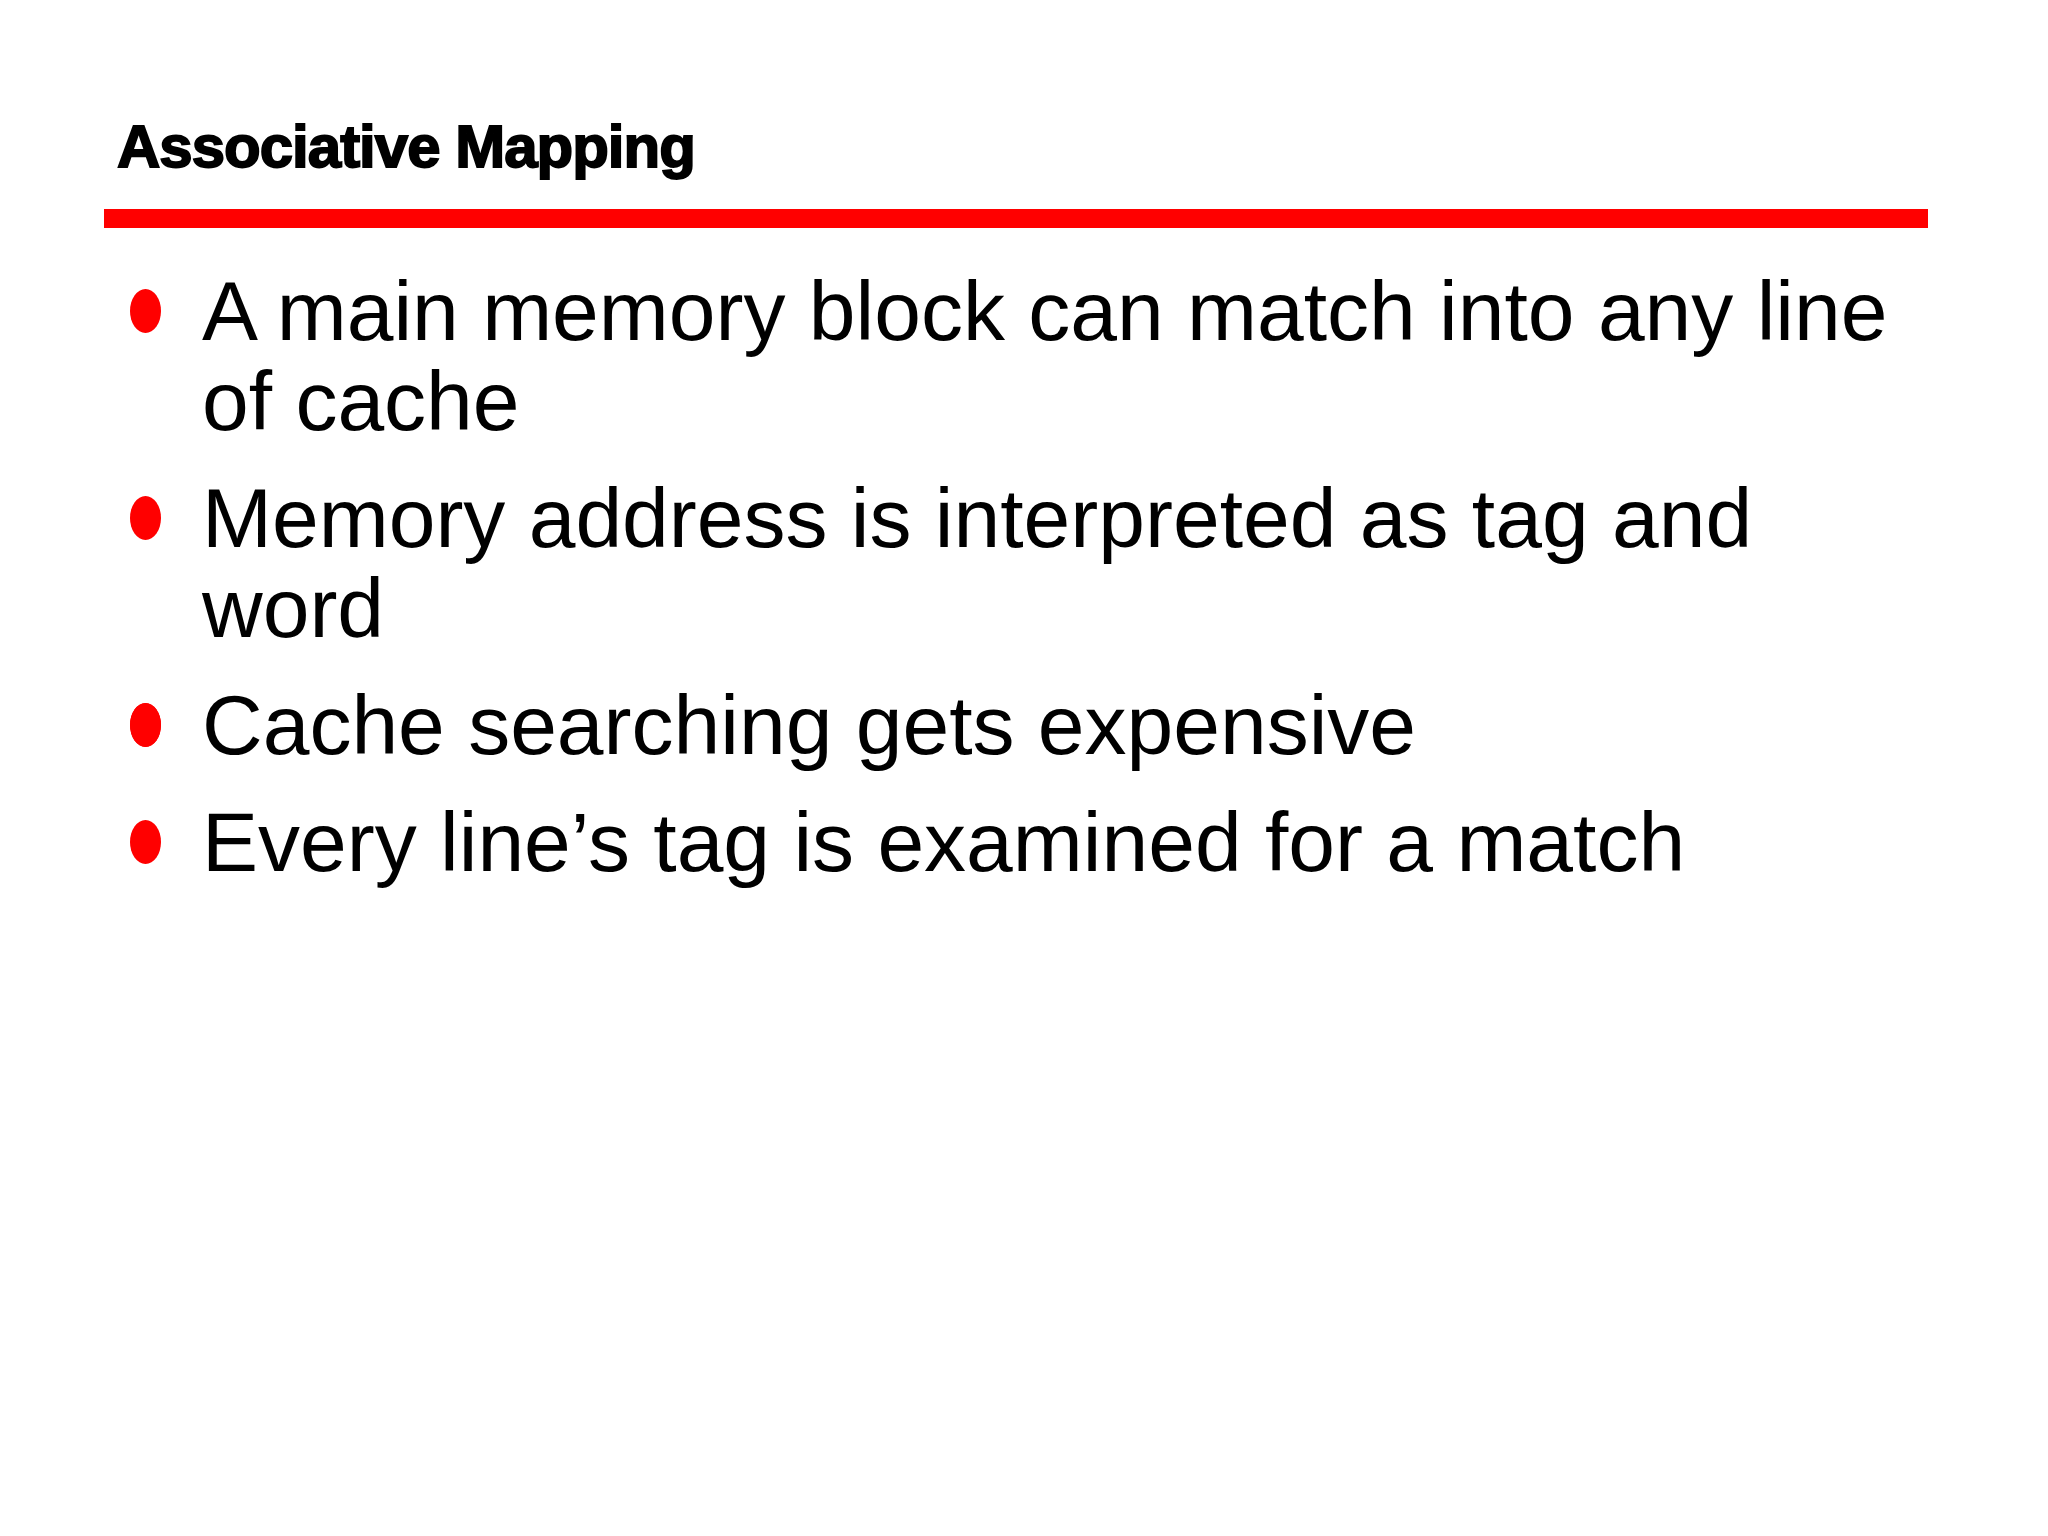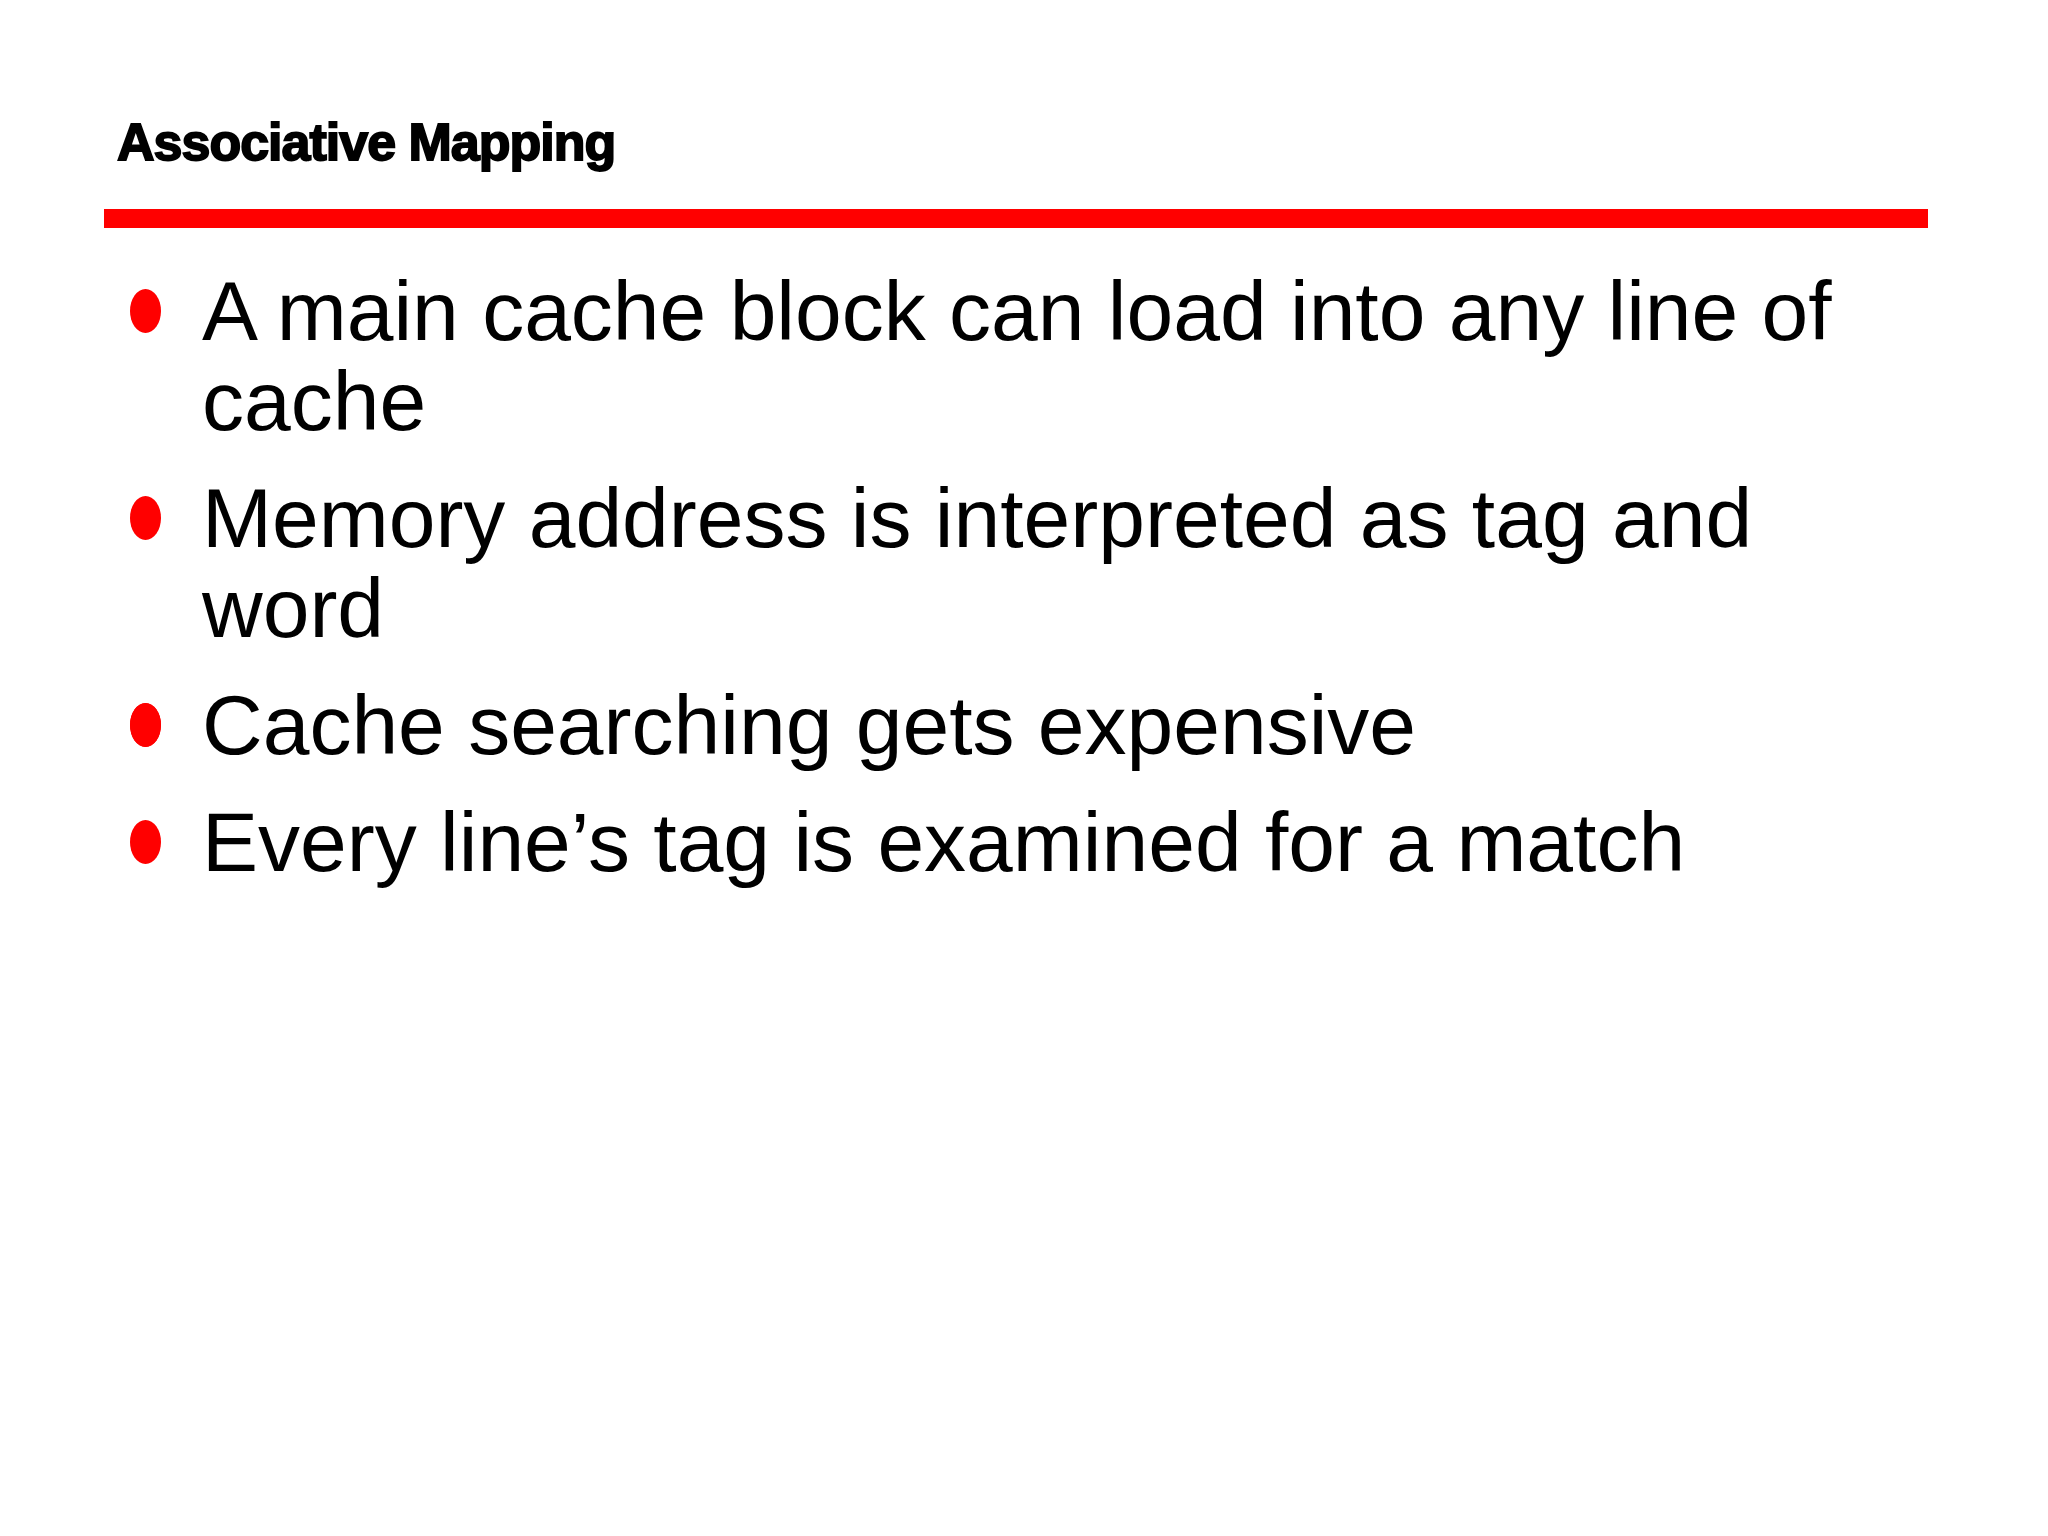"Associative Mapping" .slide-title { font-size: 52px -> 60px }
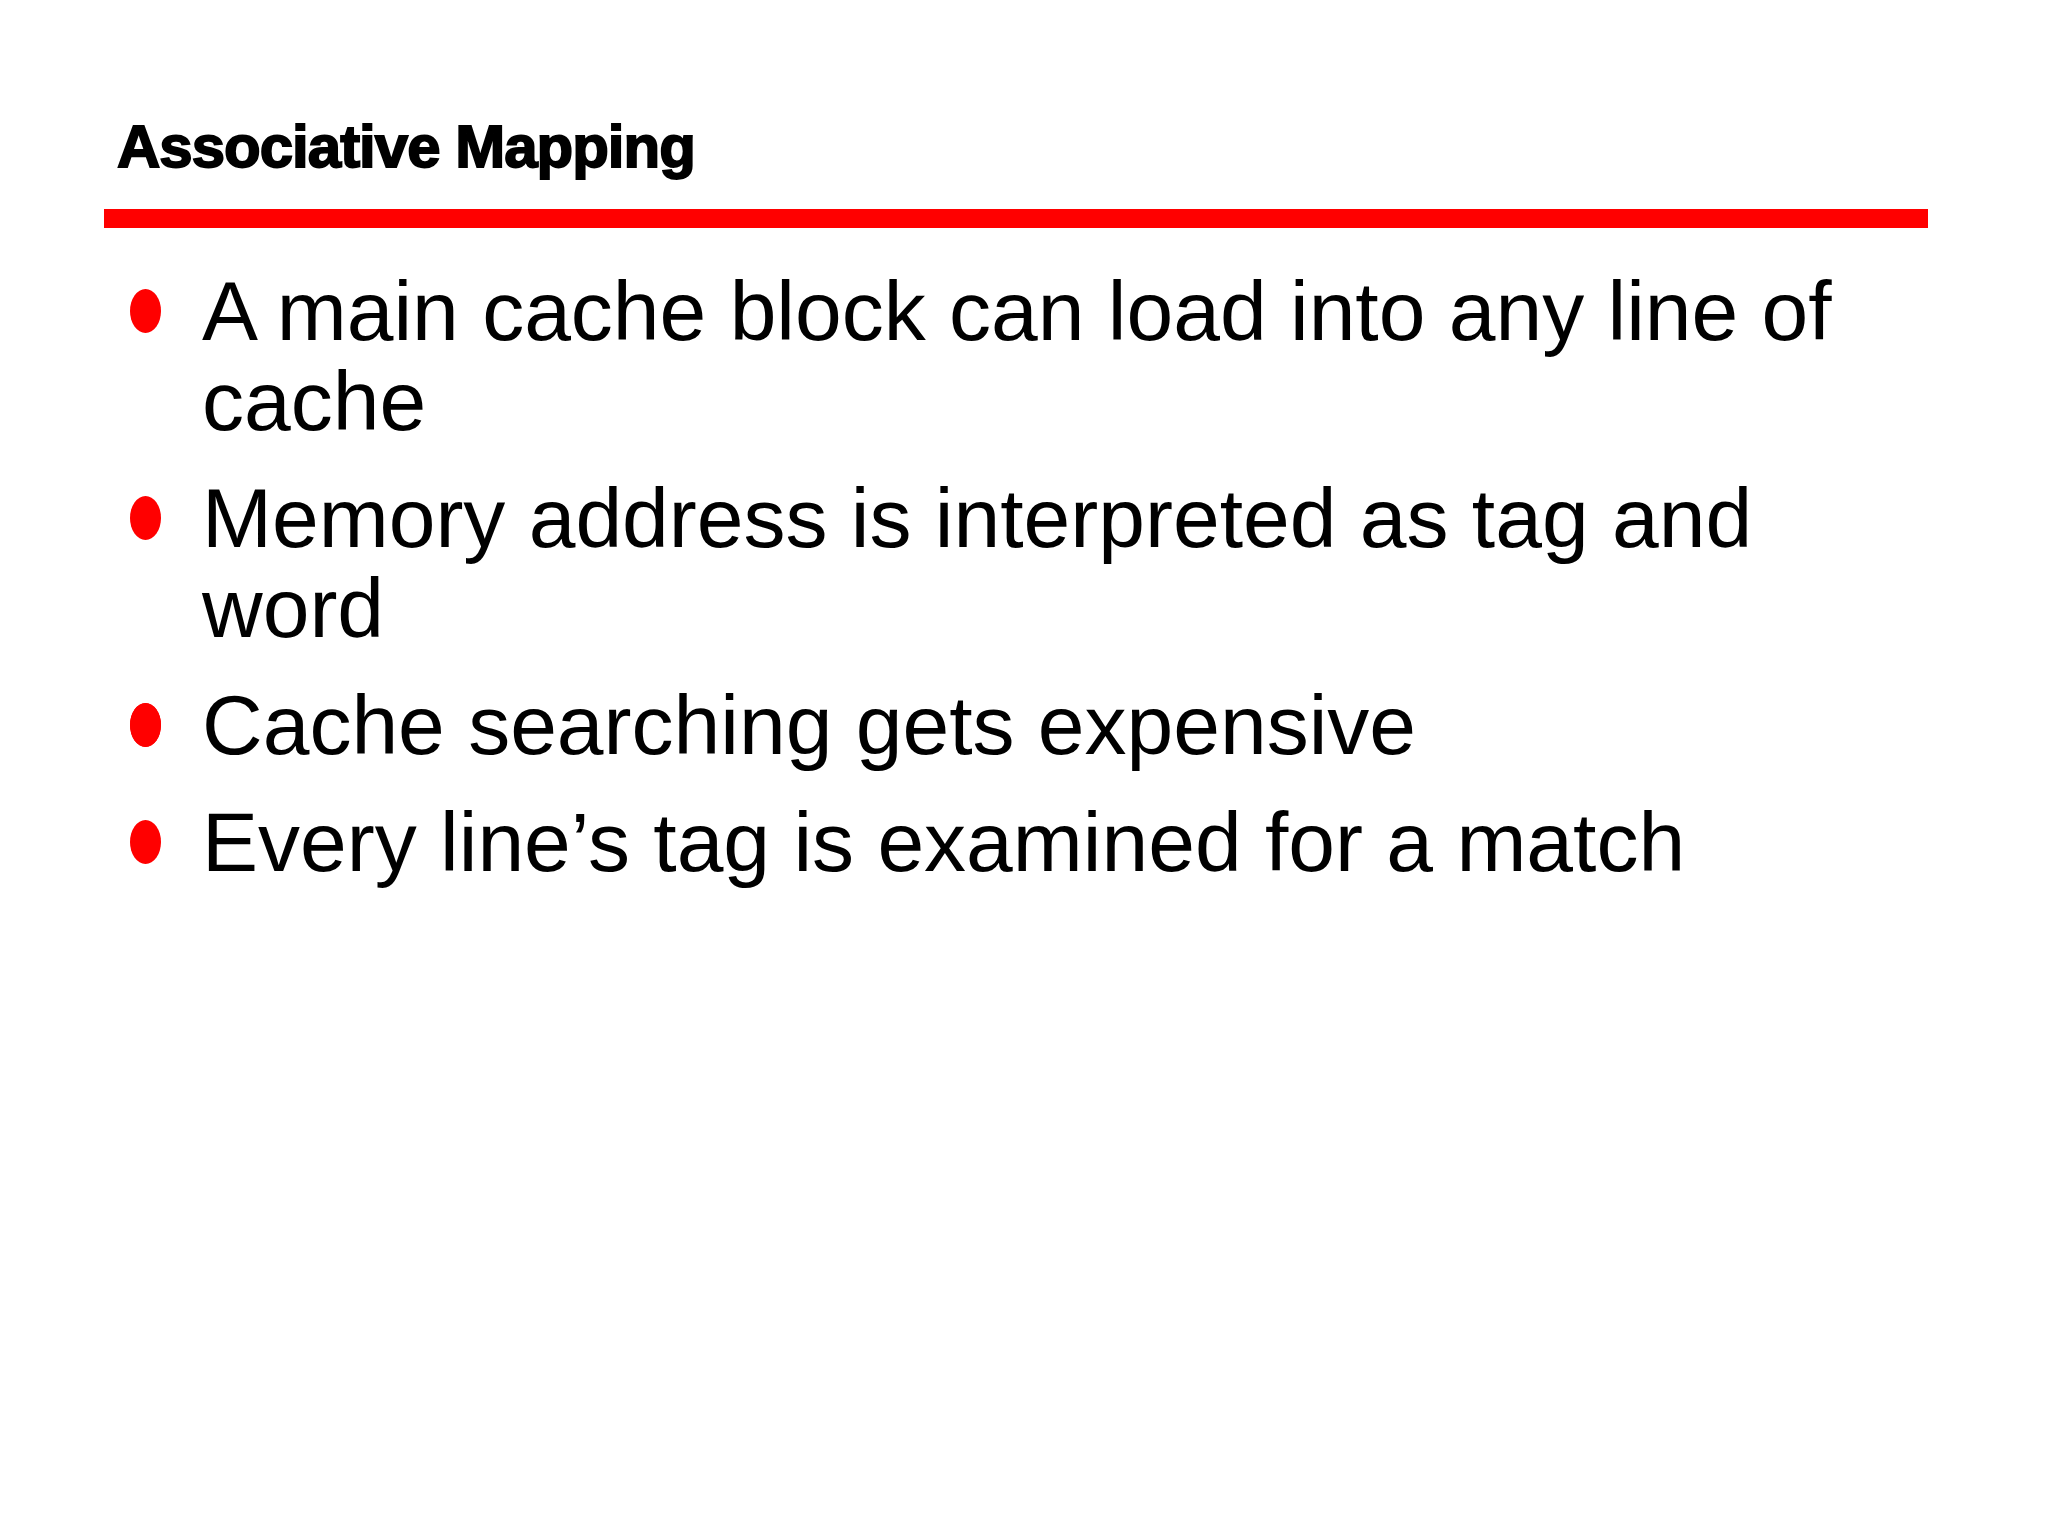"A main cache block can" span { text: cache block can load -> memory block can match }
